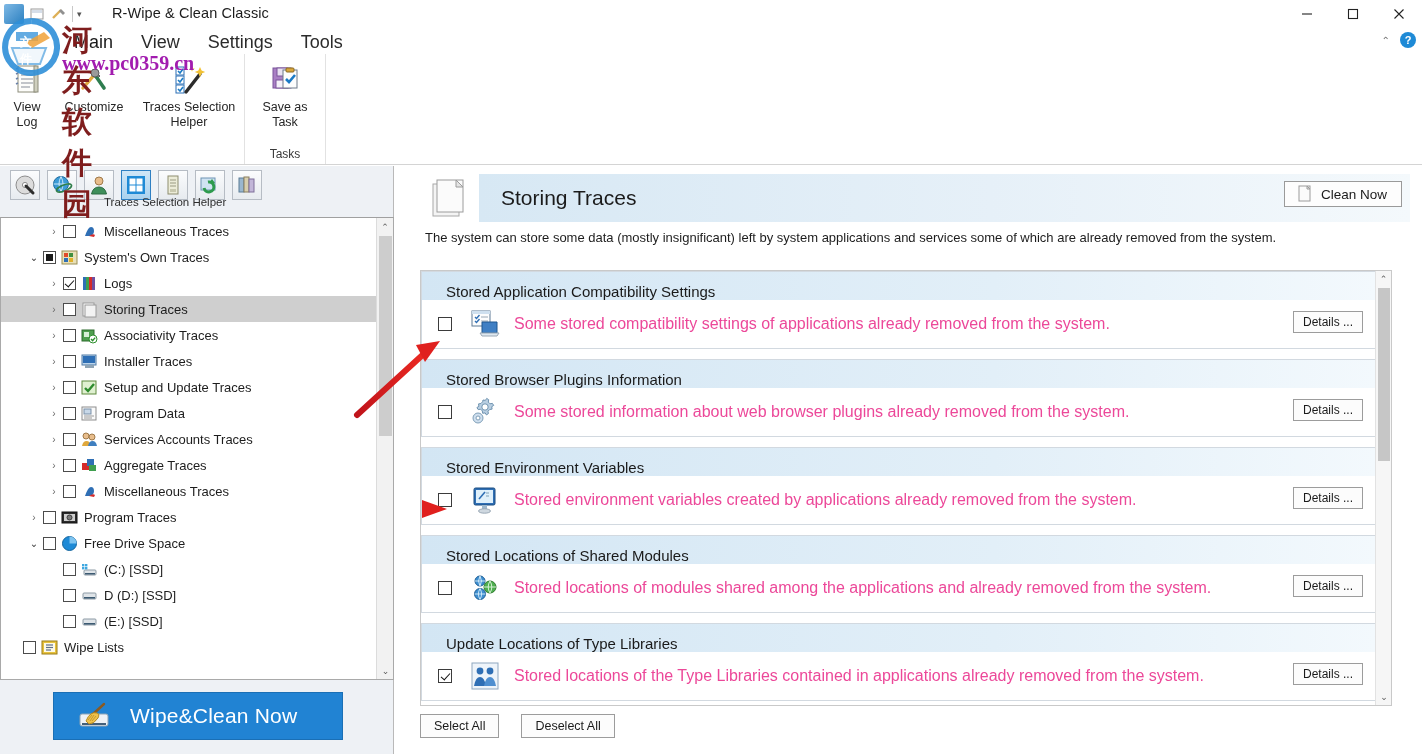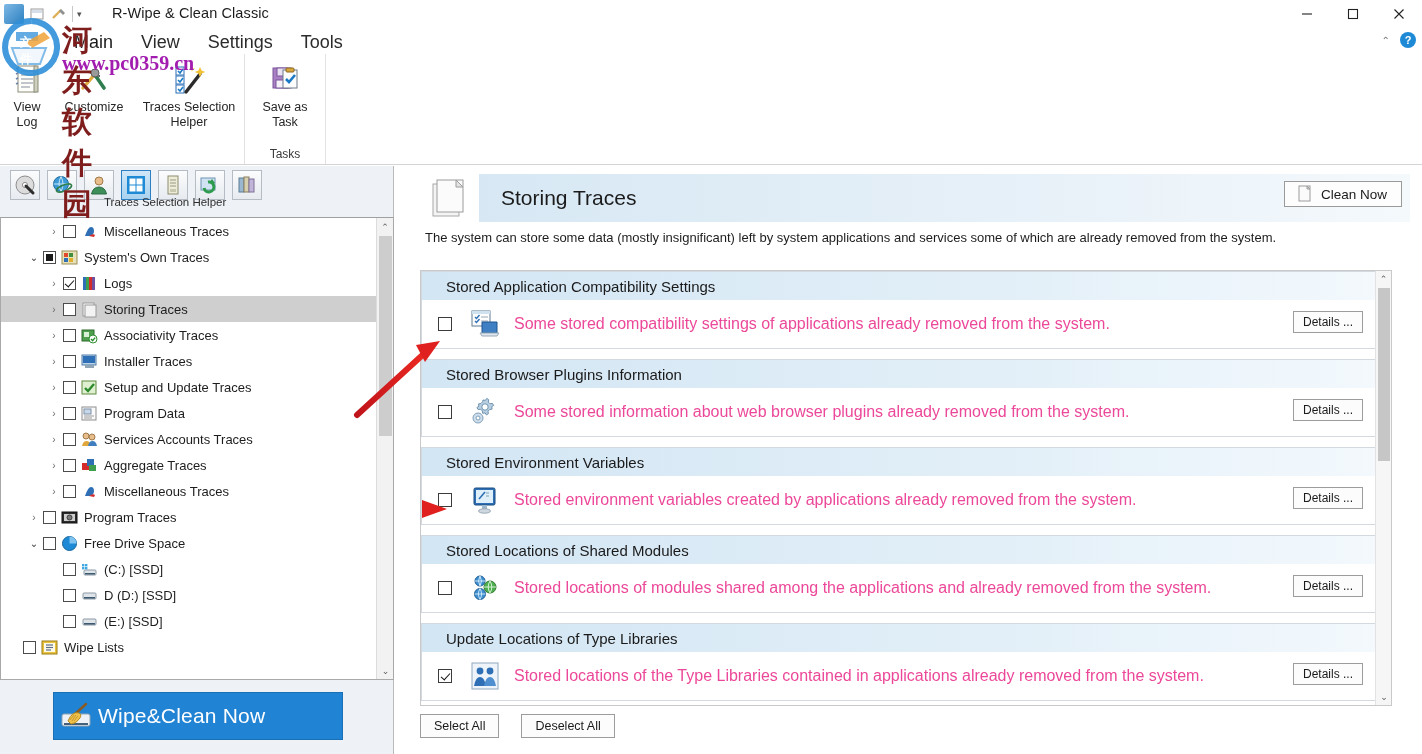"Stored Application Compatibility" .sect-head { align-items: center -> flex-end }
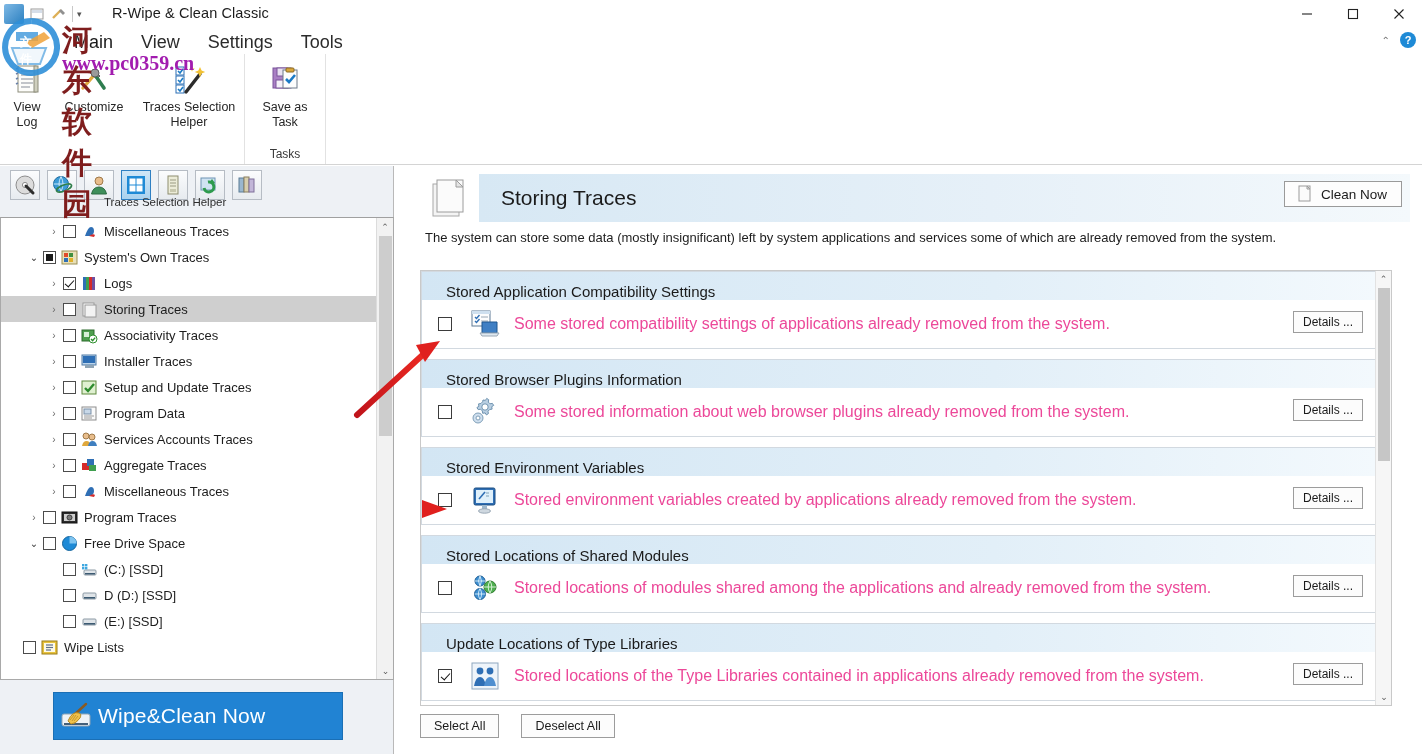"Wipe&Clean Now" .wipebtn { gap: none -> 14px; padding-left: 6px -> 24px }
